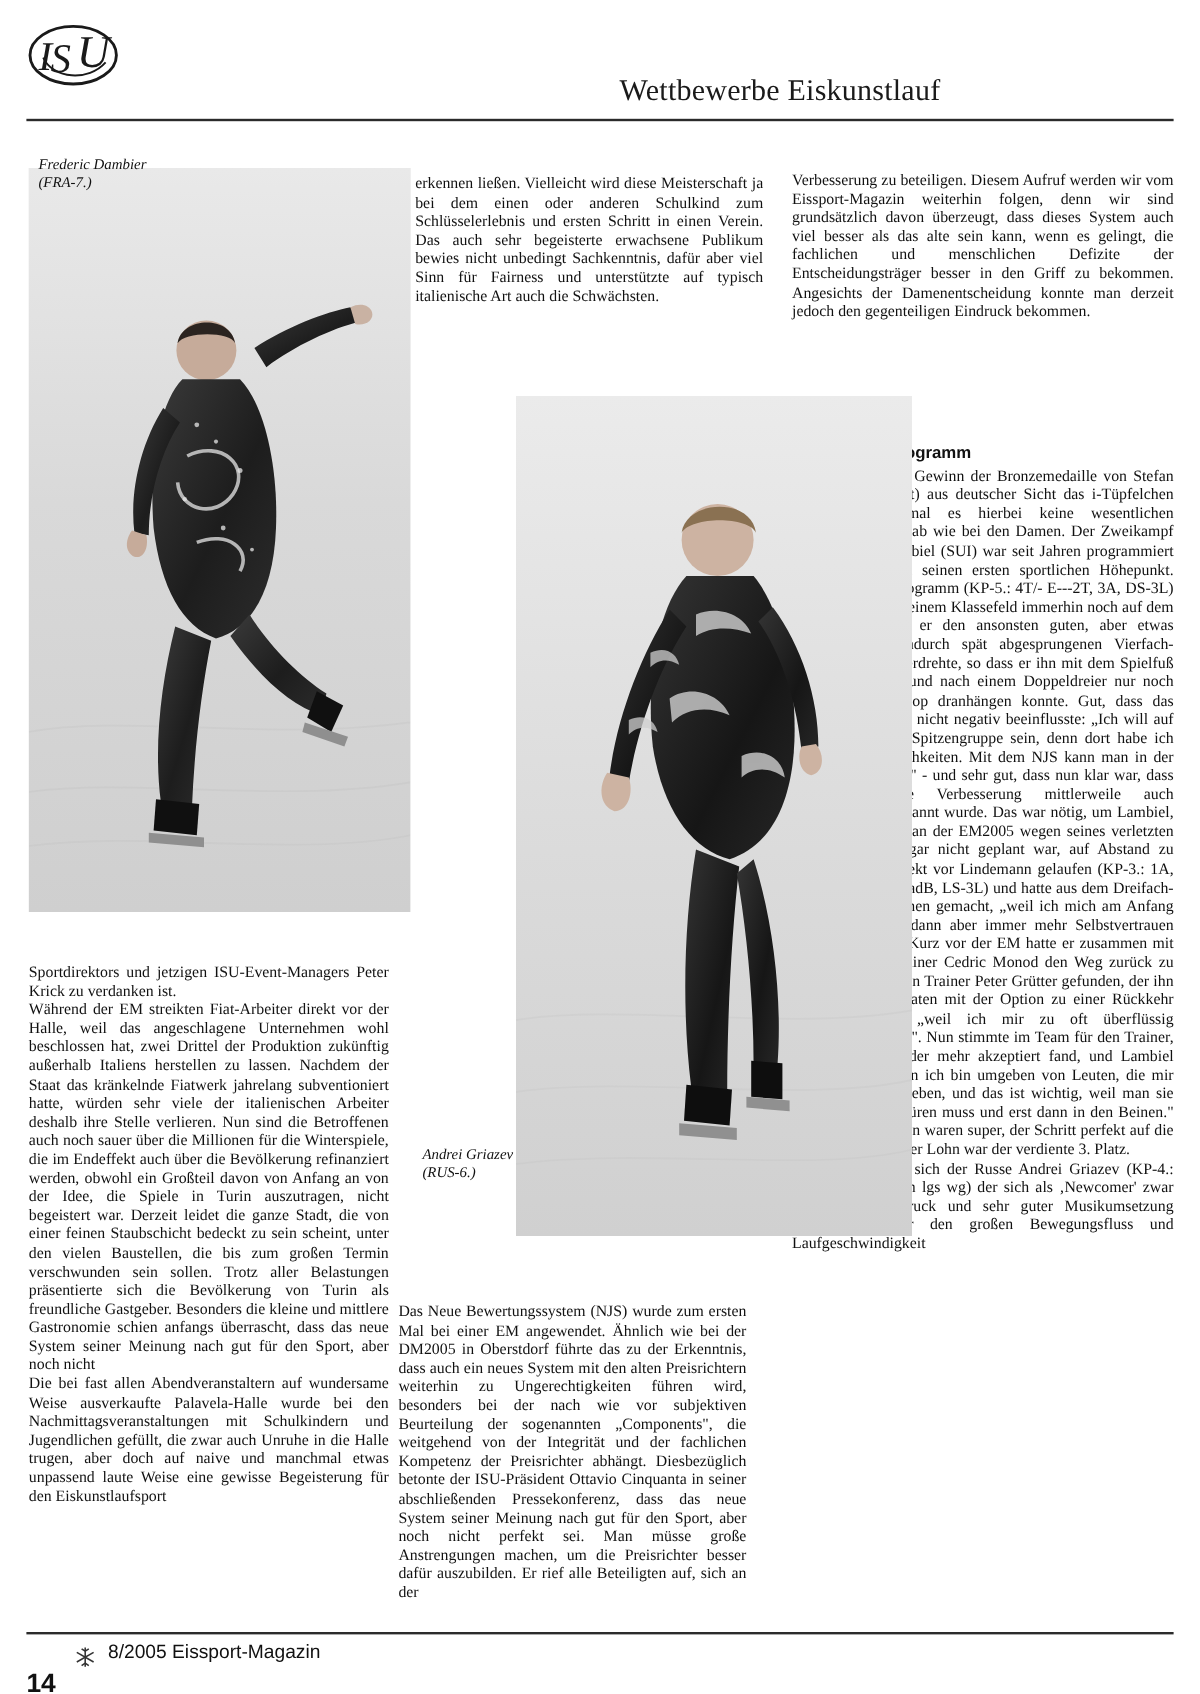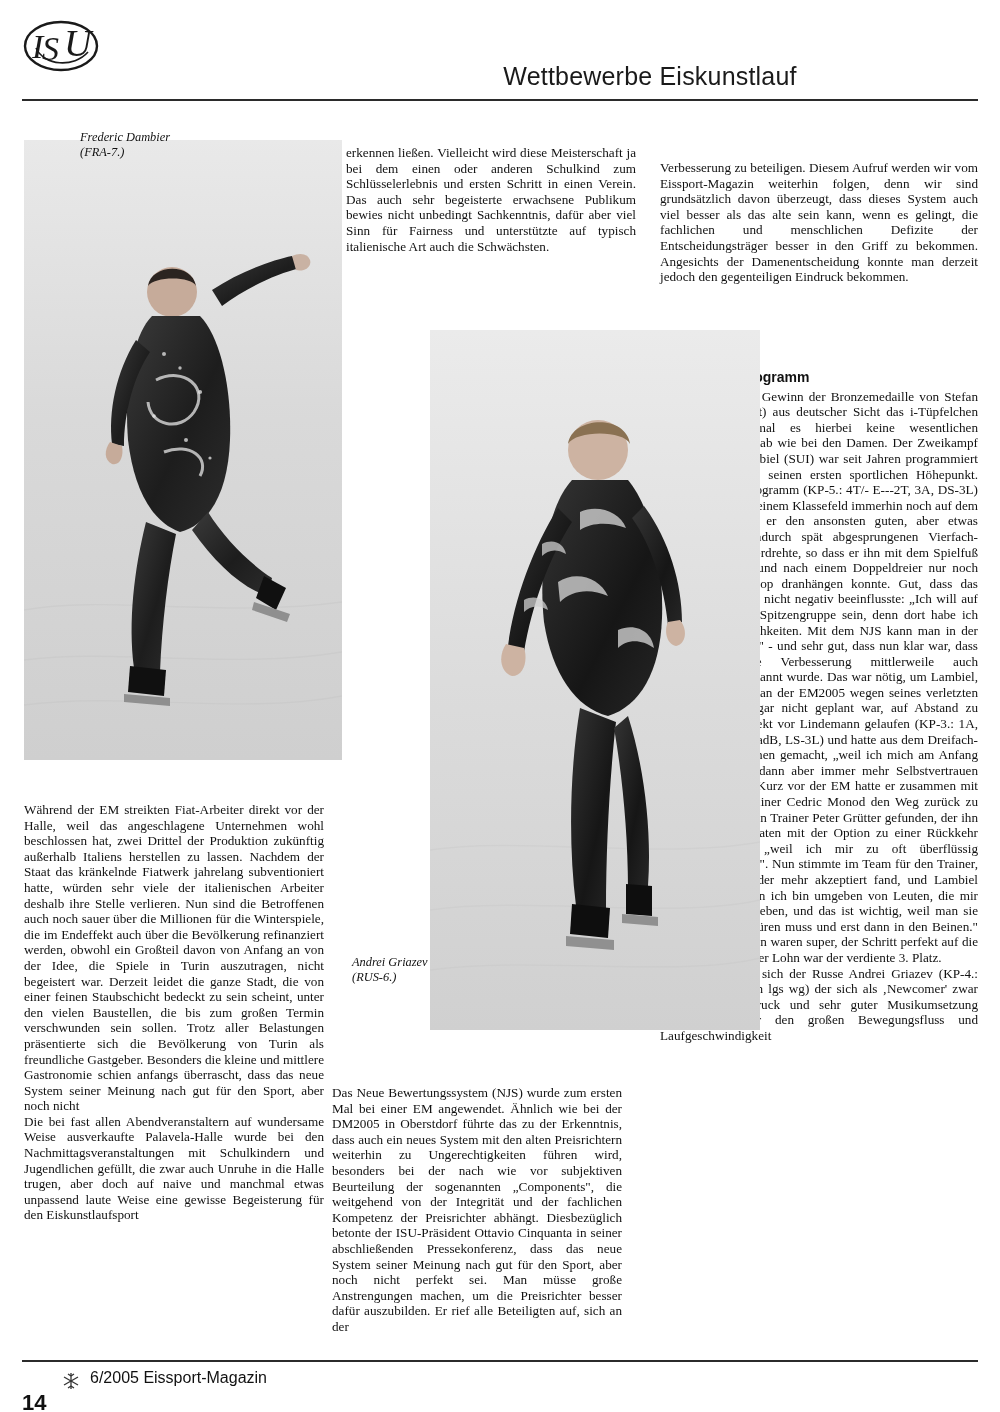"Wettbewerbe Eiskunstlauf" .header-title { font-family: Liberation Sans, sans-serif -> Liberation Serif, serif }
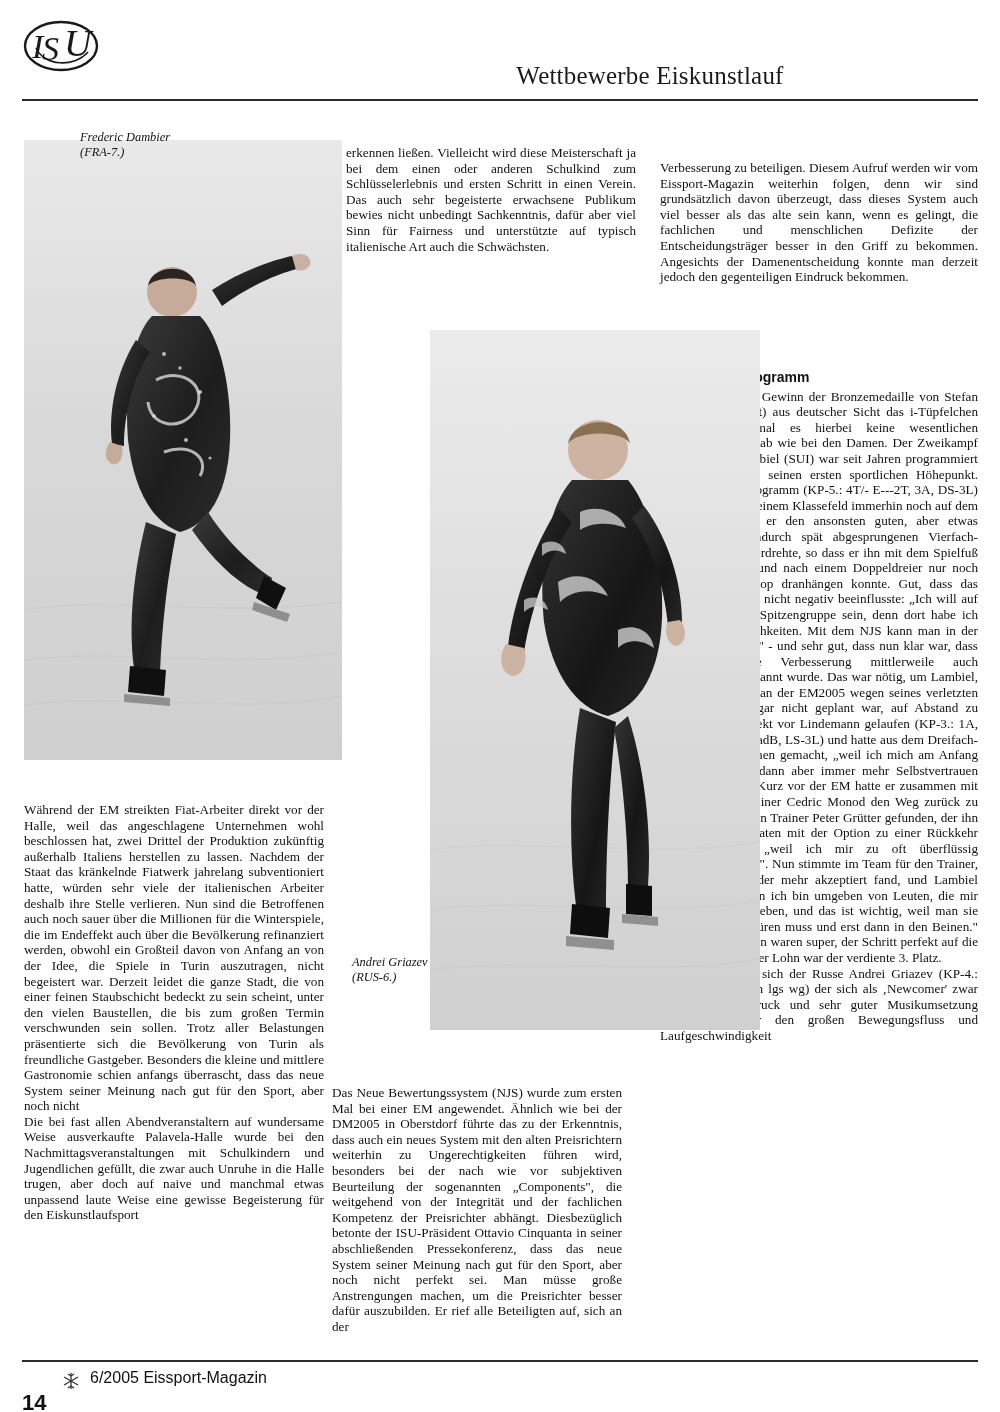"Frederic Dambier" #cap-dambier { margin-left: 48px -> none }
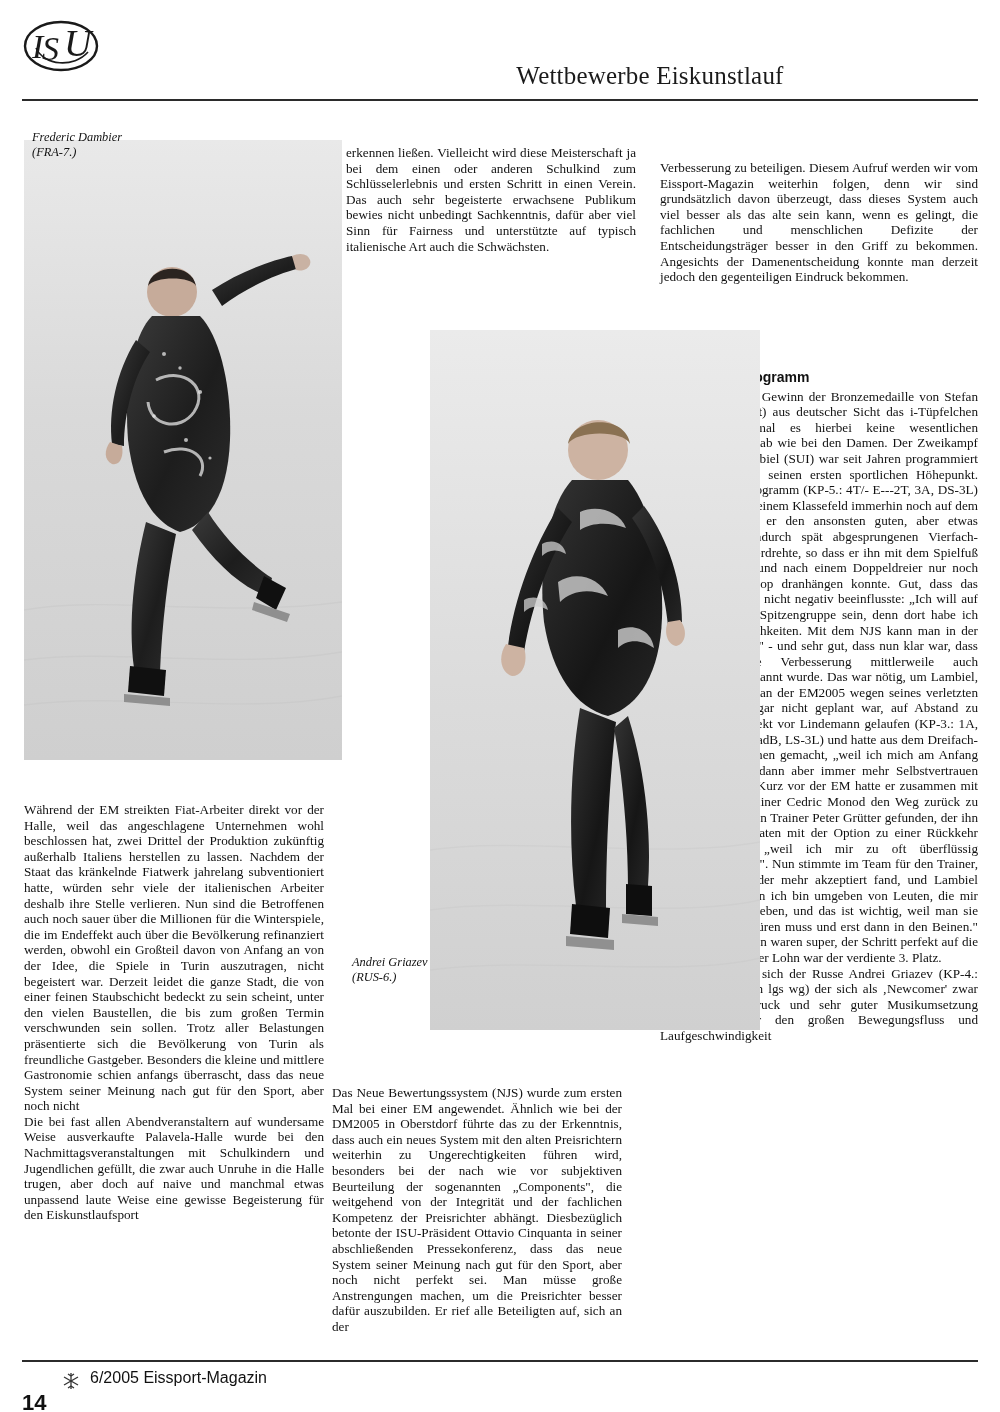"Verbesserung zu beteiligen. Diesem" #right-col-top { top: 128px -> 110px }
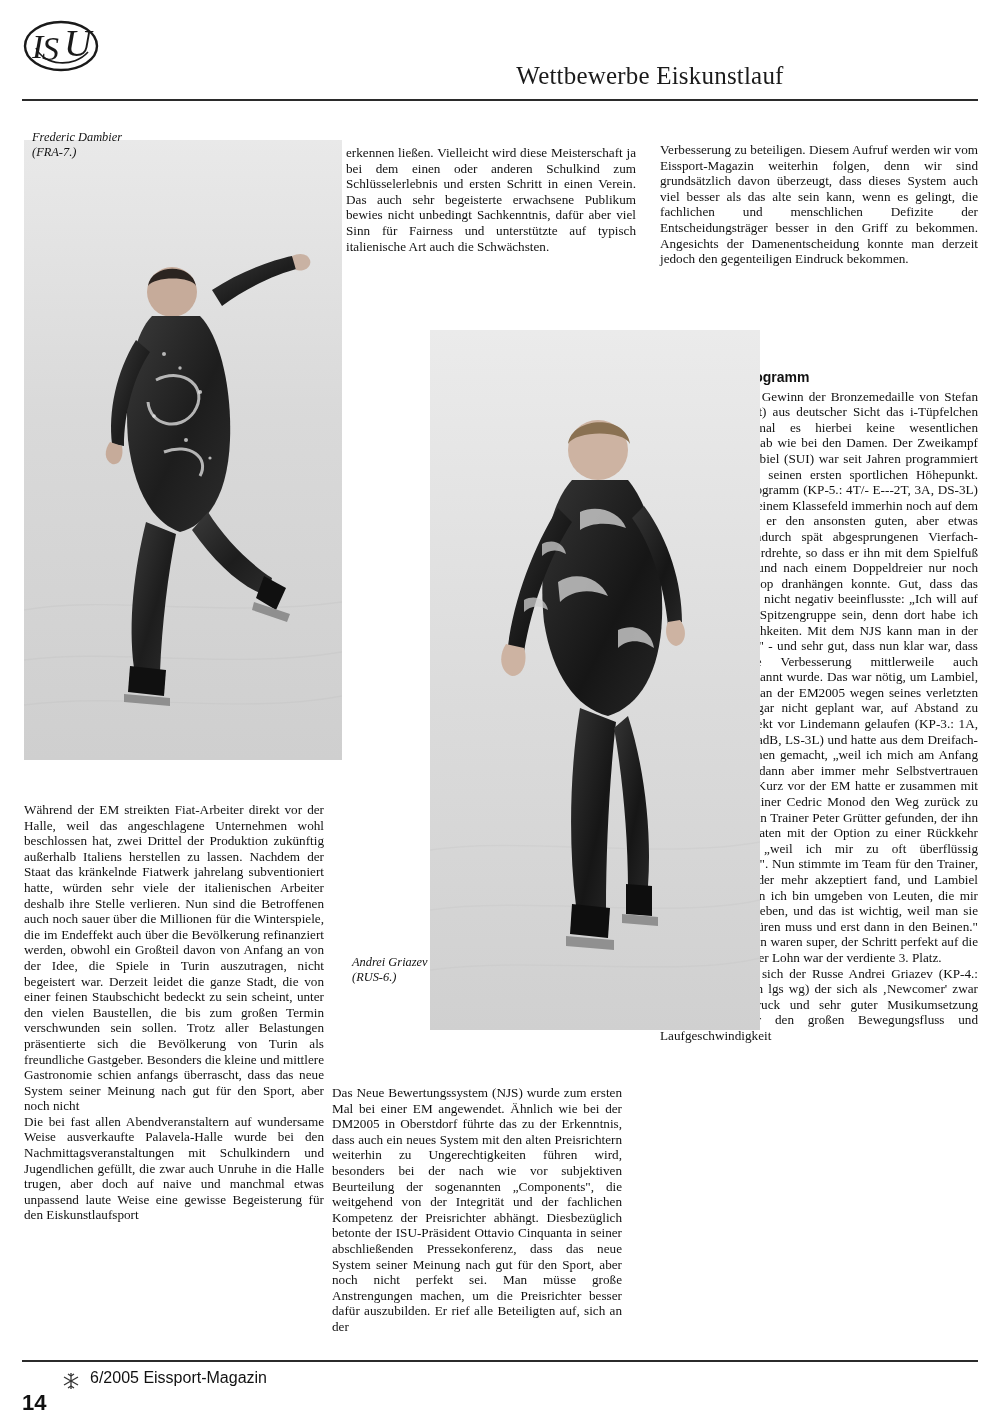"Sportdirektors und jetzigen" p { html: none -> <p>Sportdirektors und jetzigen ISU-Event-Managers Peter Krick zu verdanken ist.</p> }
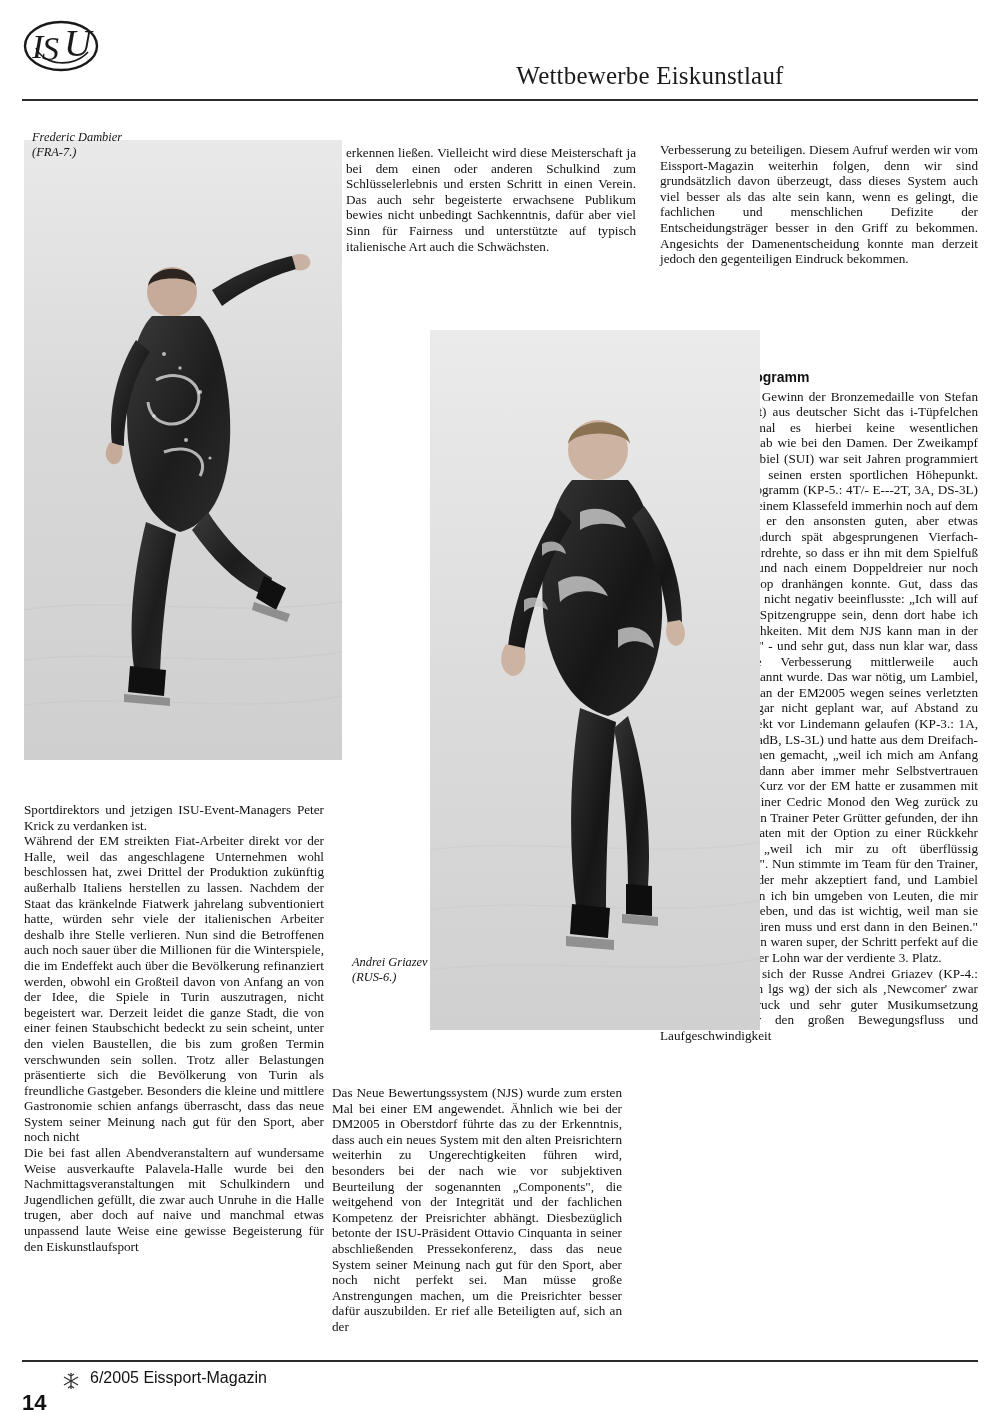"6/2005 Eissport-Magazin" div.footer-text { text: 6/2005 -> 8/2005 }
